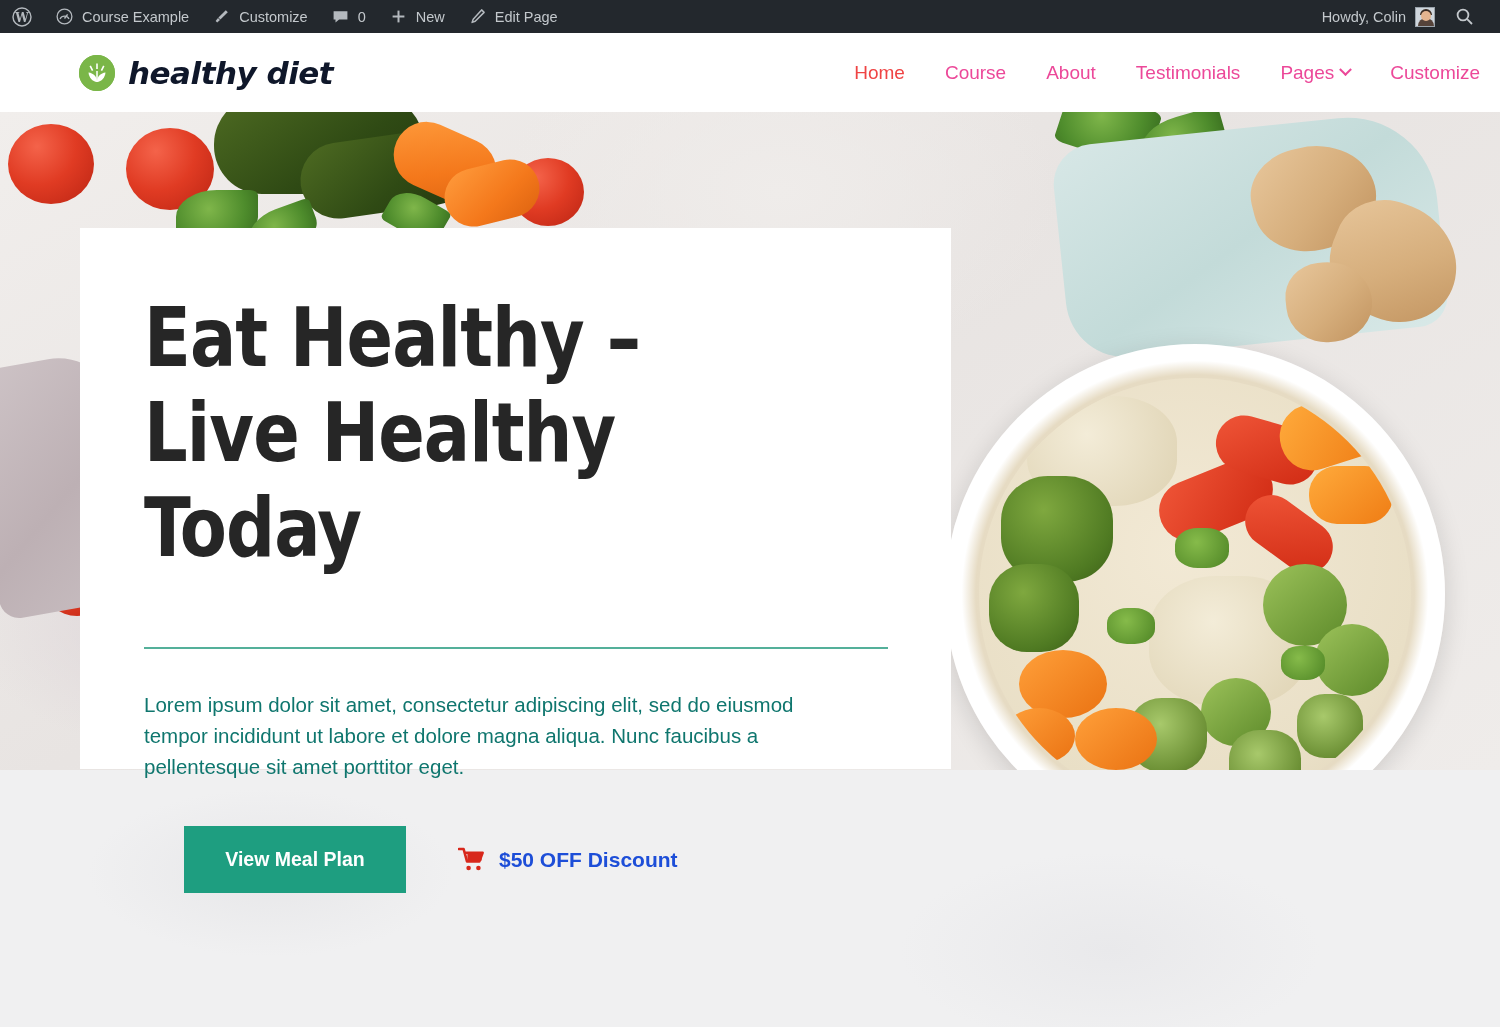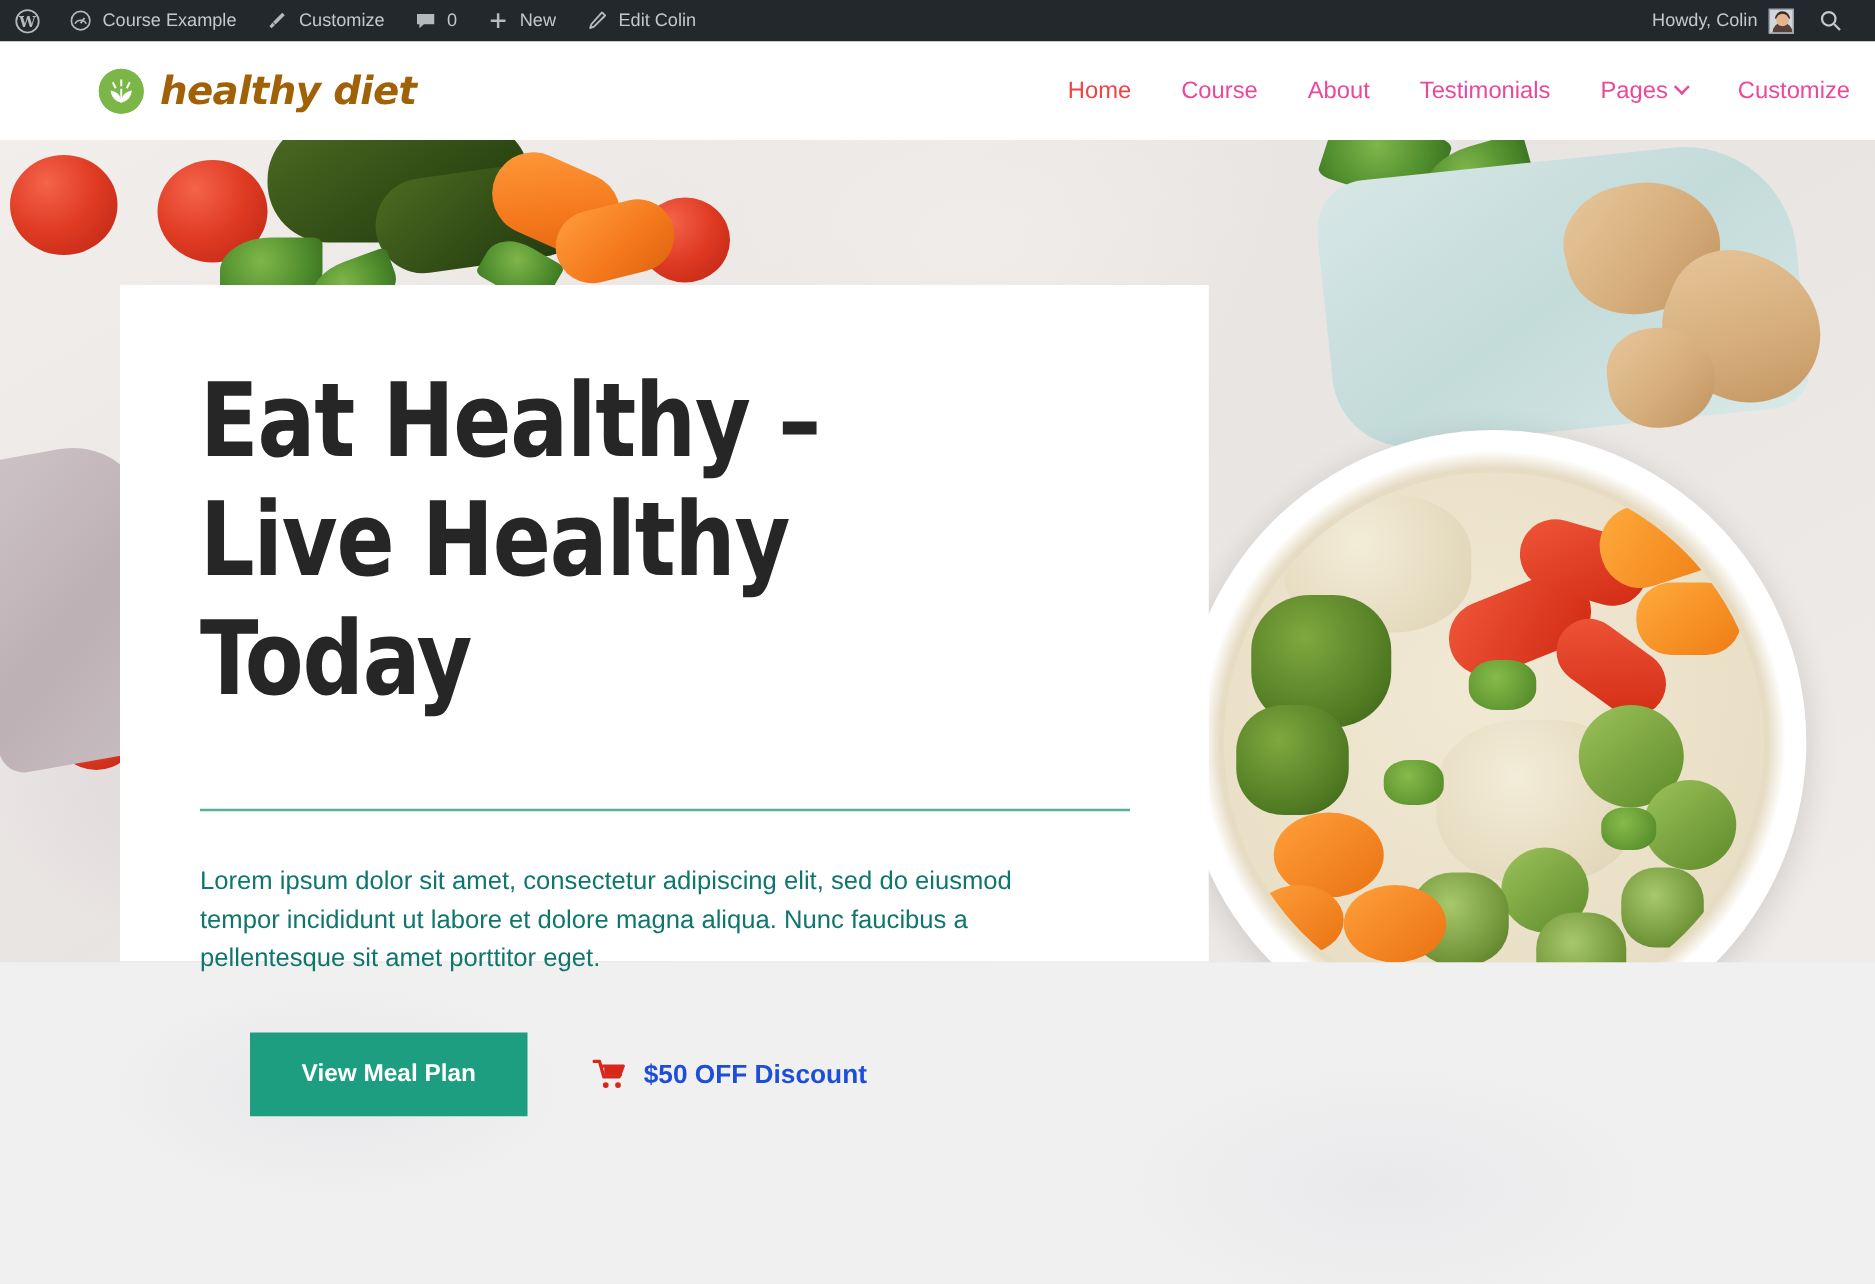"Edit Colin" span { text: Colin -> Page }
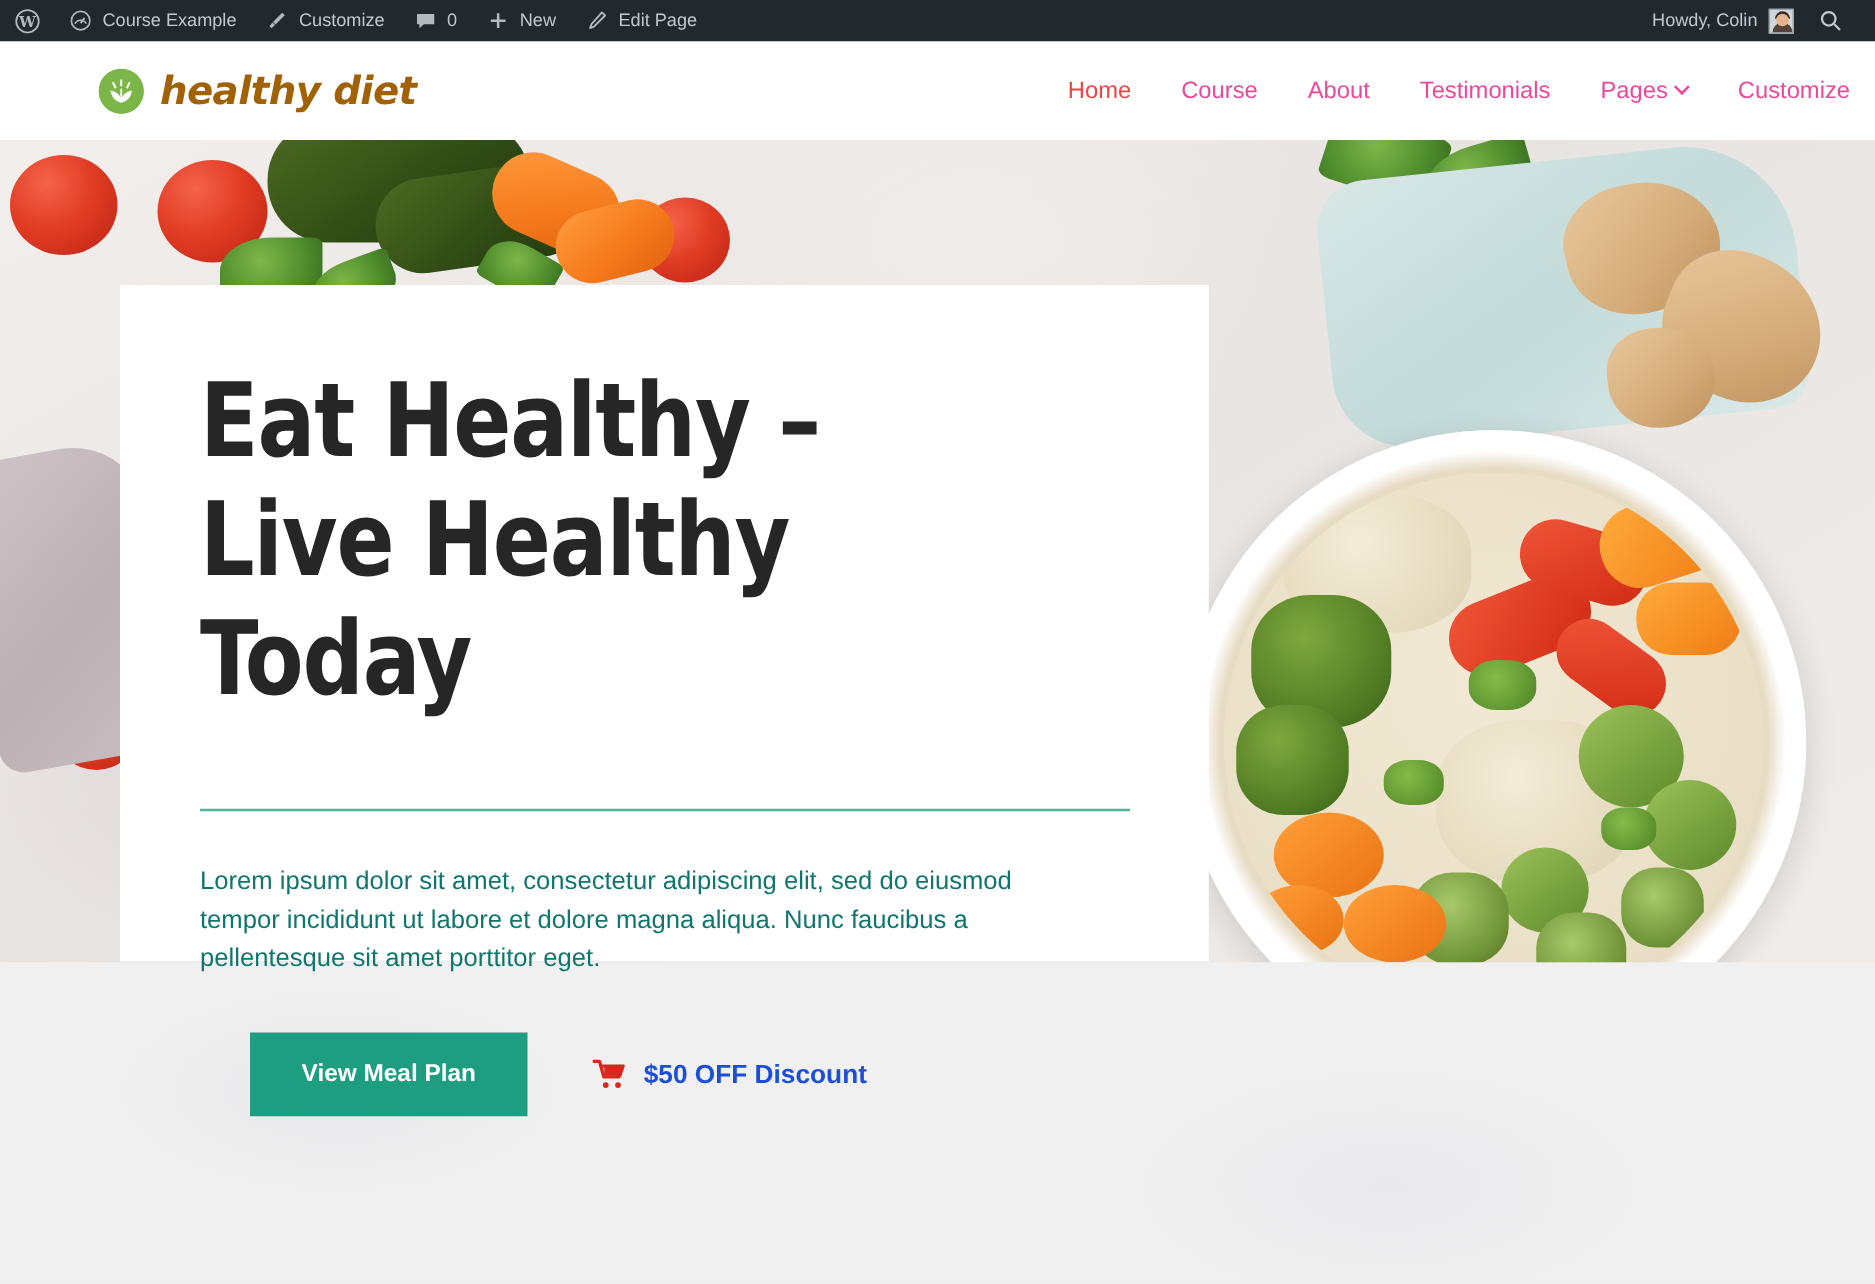"healthy diet" .brand-text { color: #a16207 -> #0f172a }
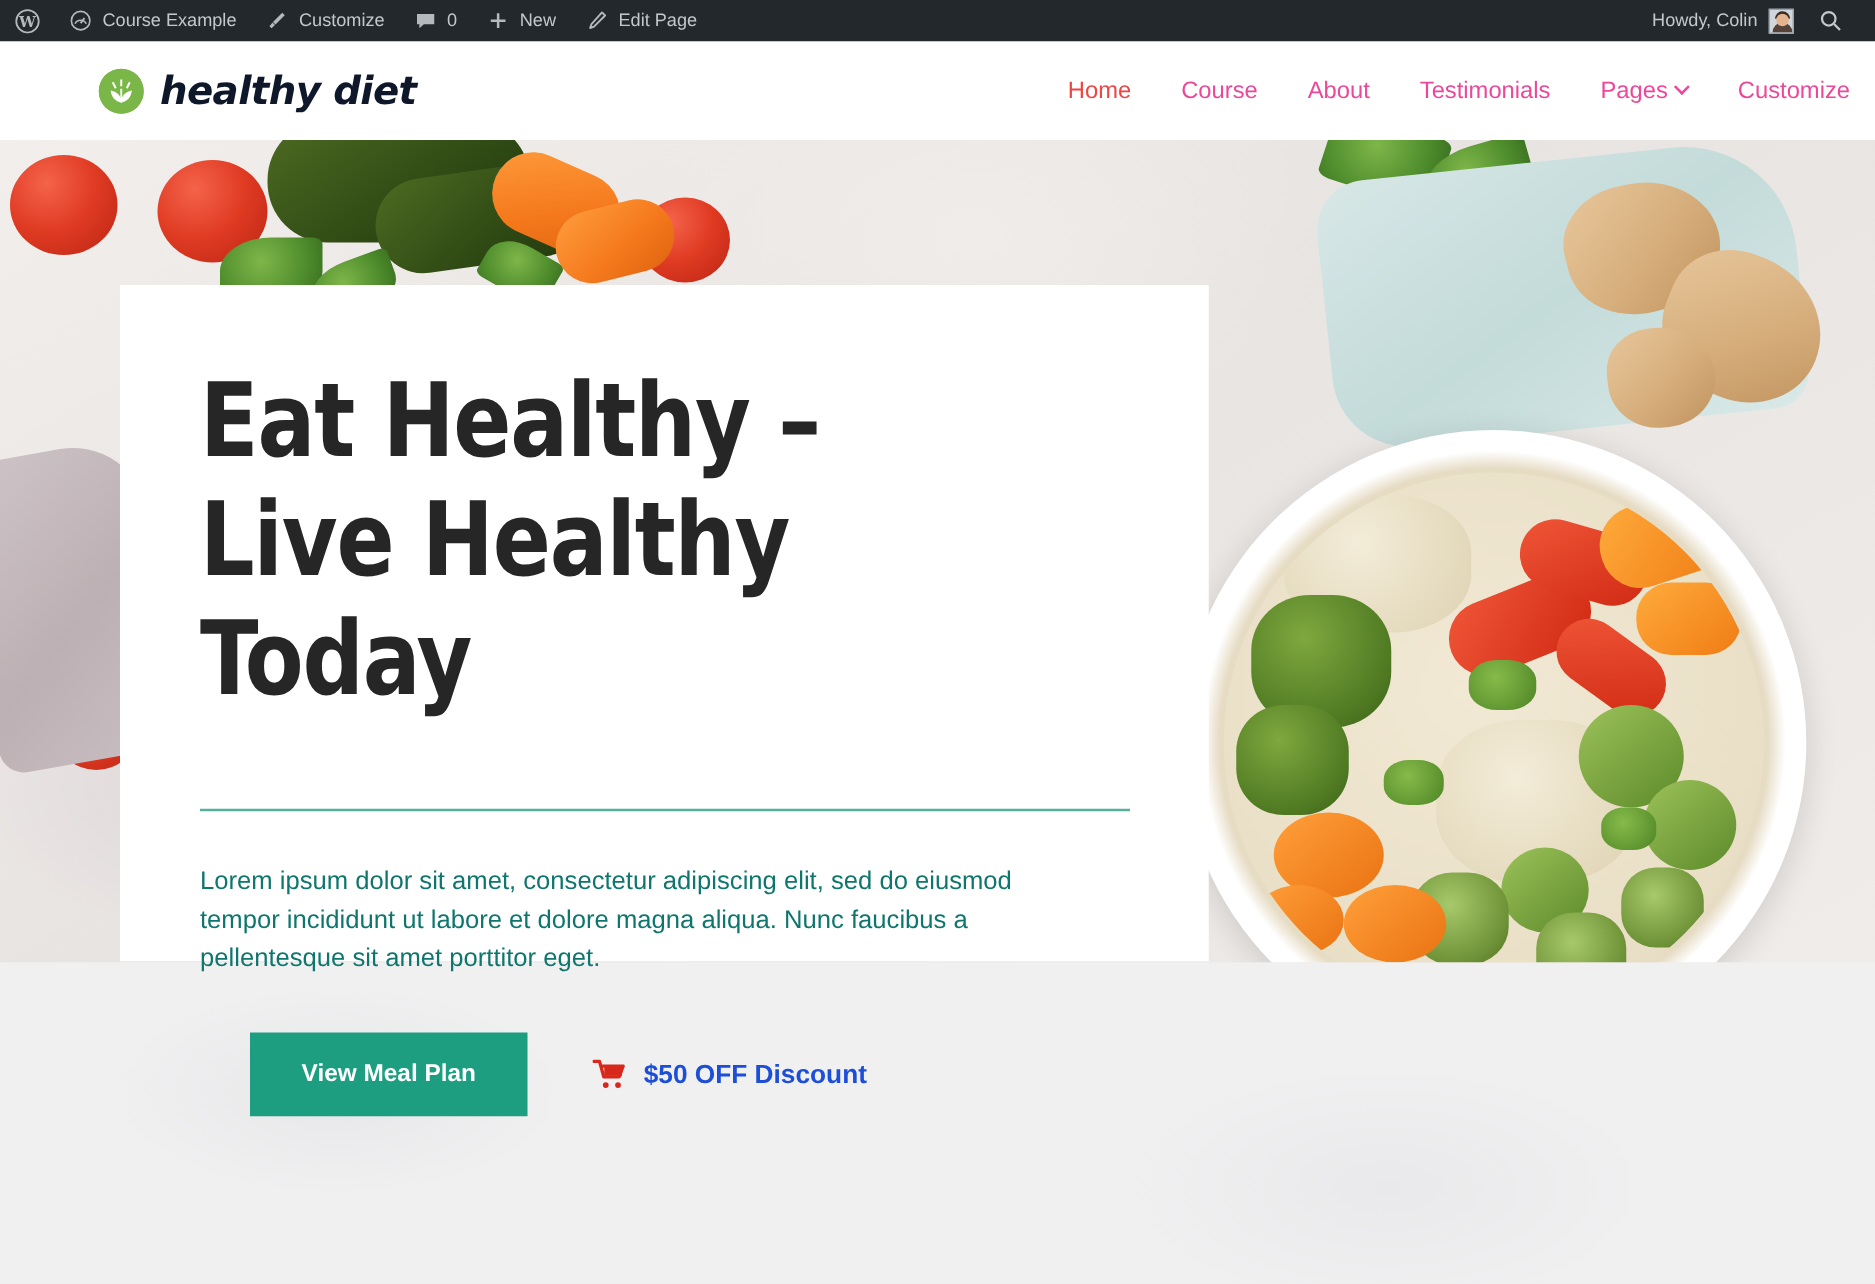"Eat Healthy –" #herocard { margin-left: 16px -> none }
